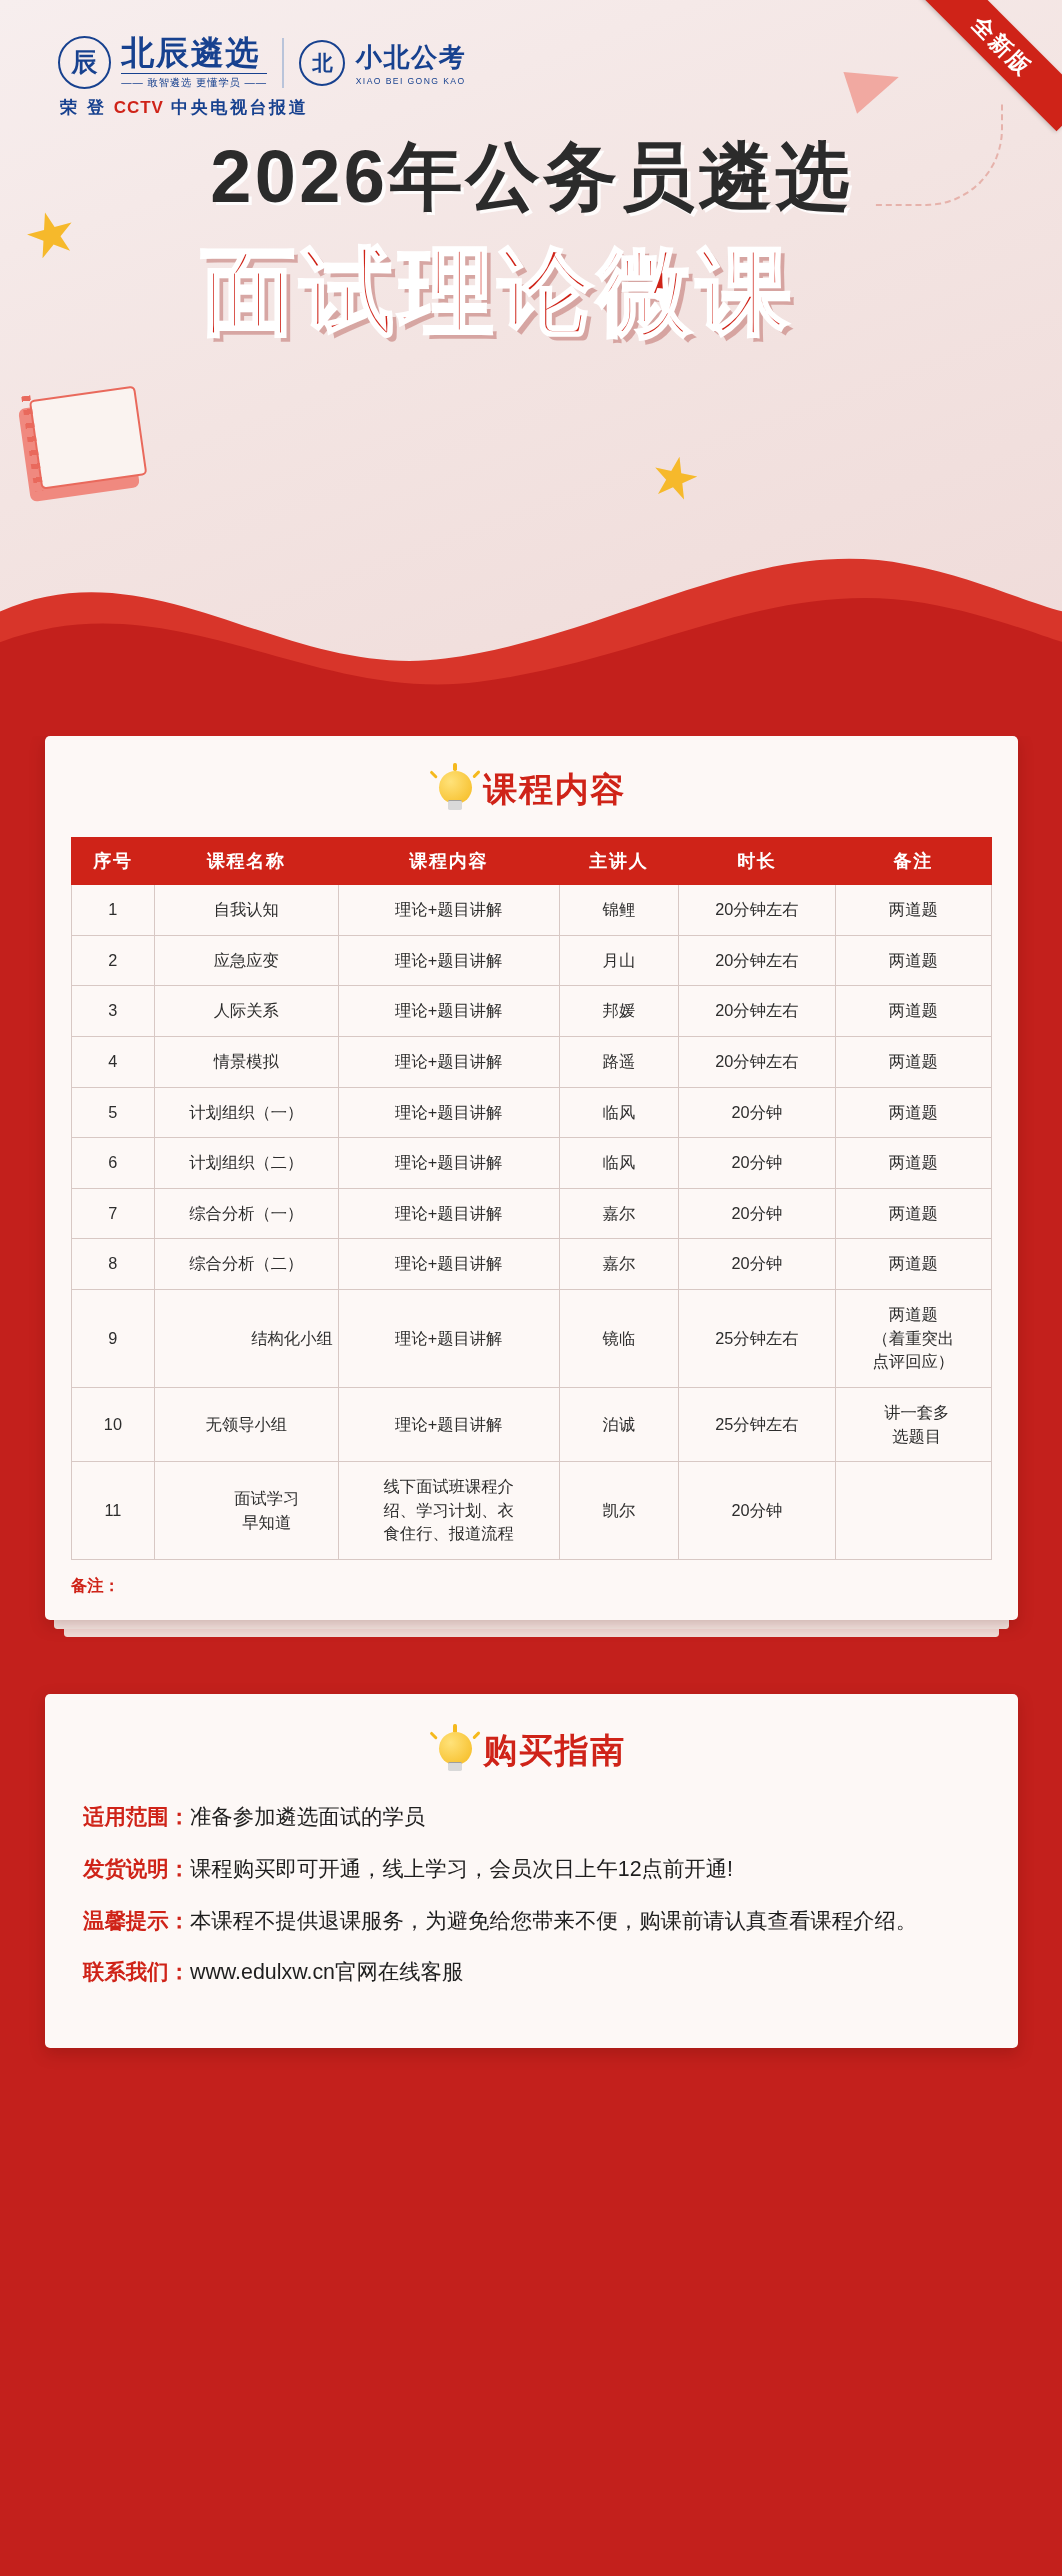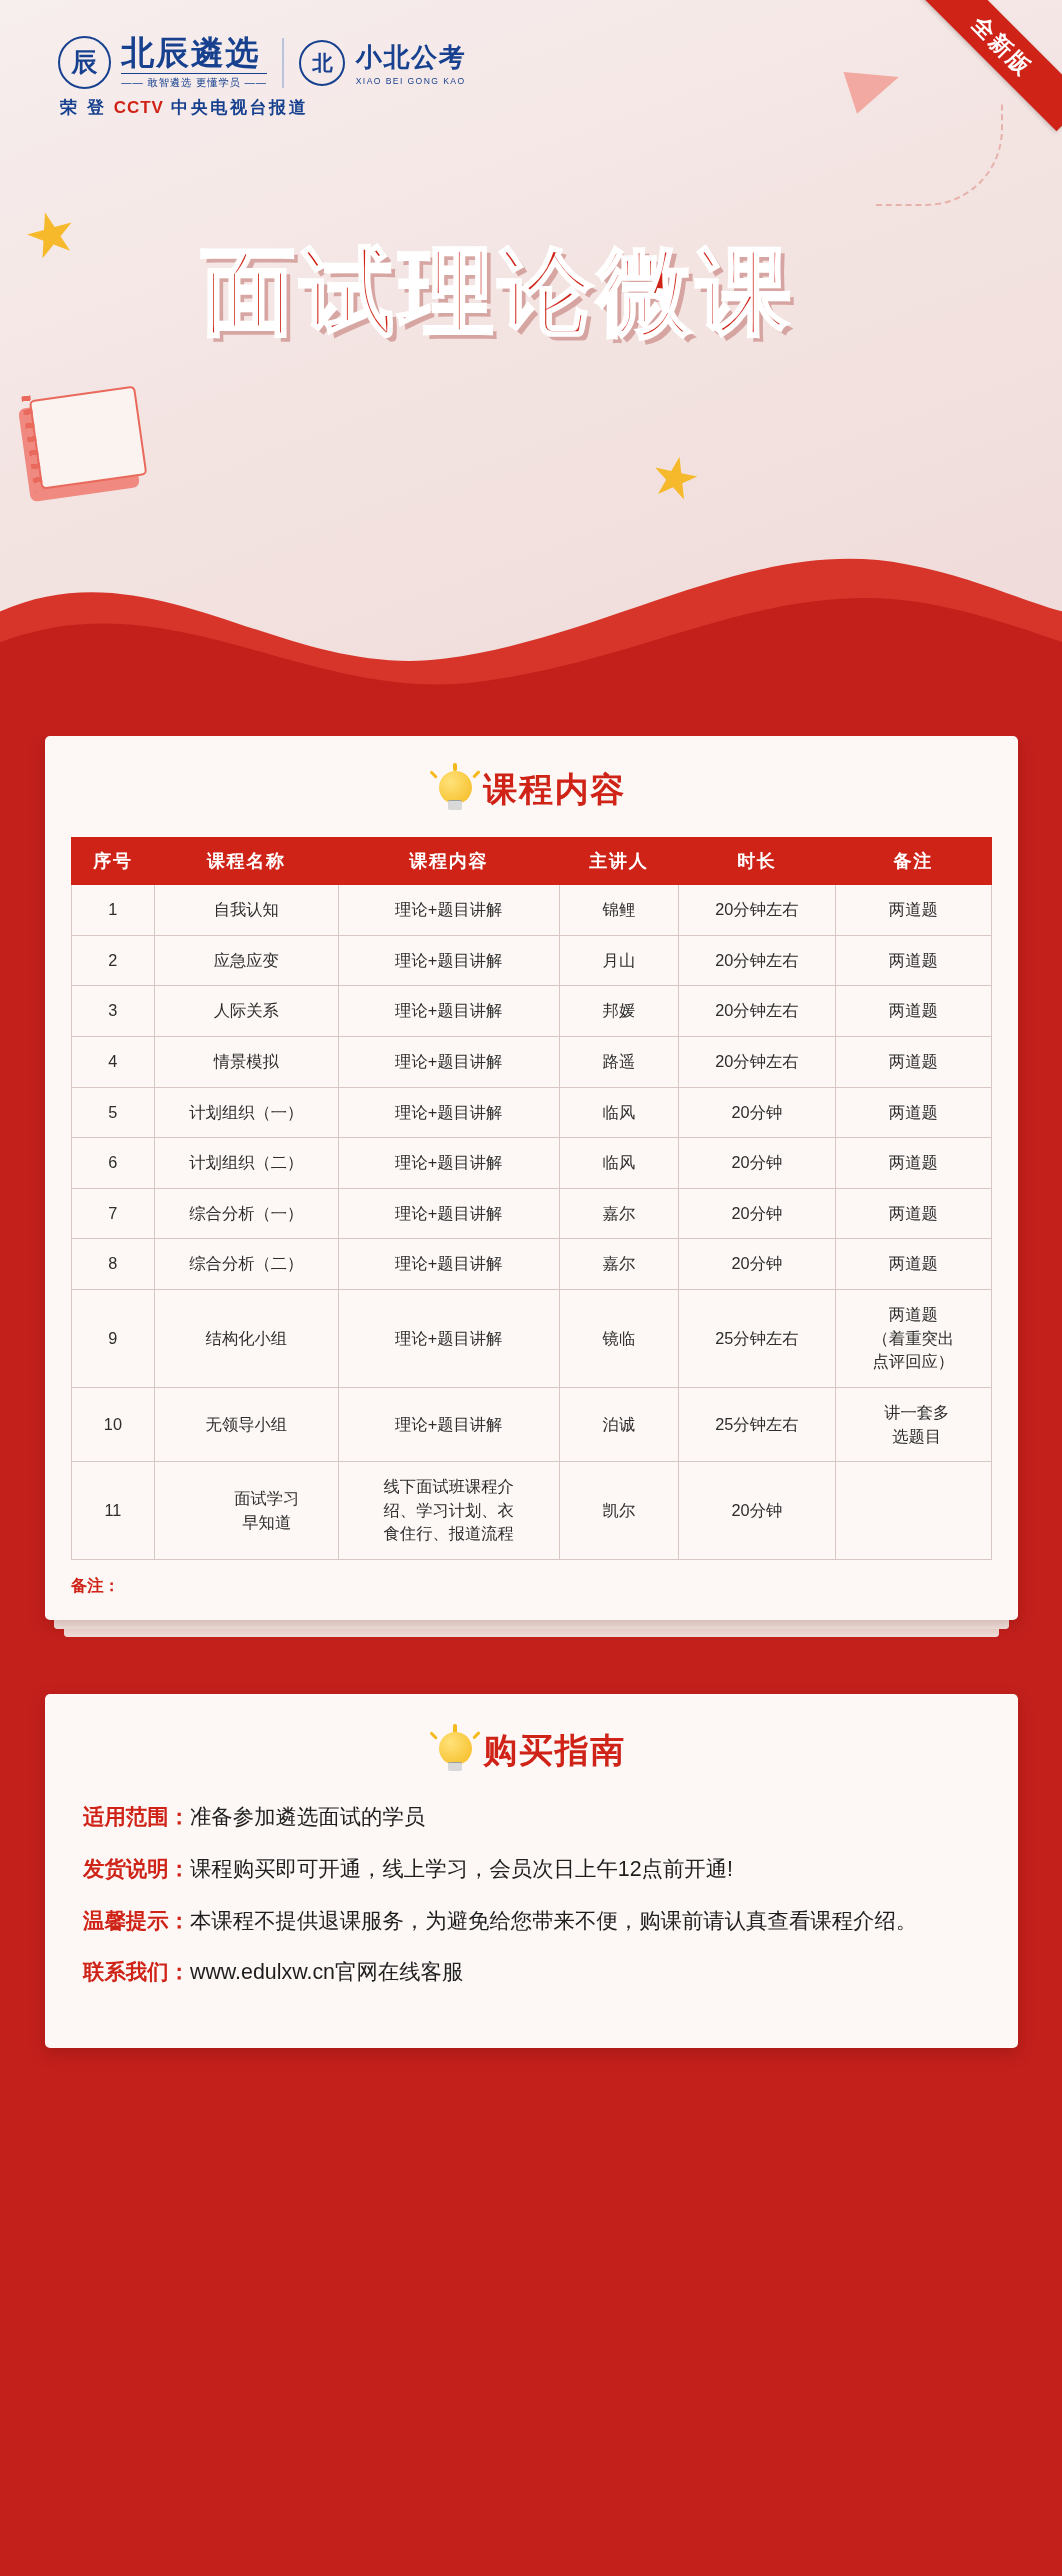"2026年公务员遴选" div.title-main { html: none -> <div>2026年公务员遴选</div> }
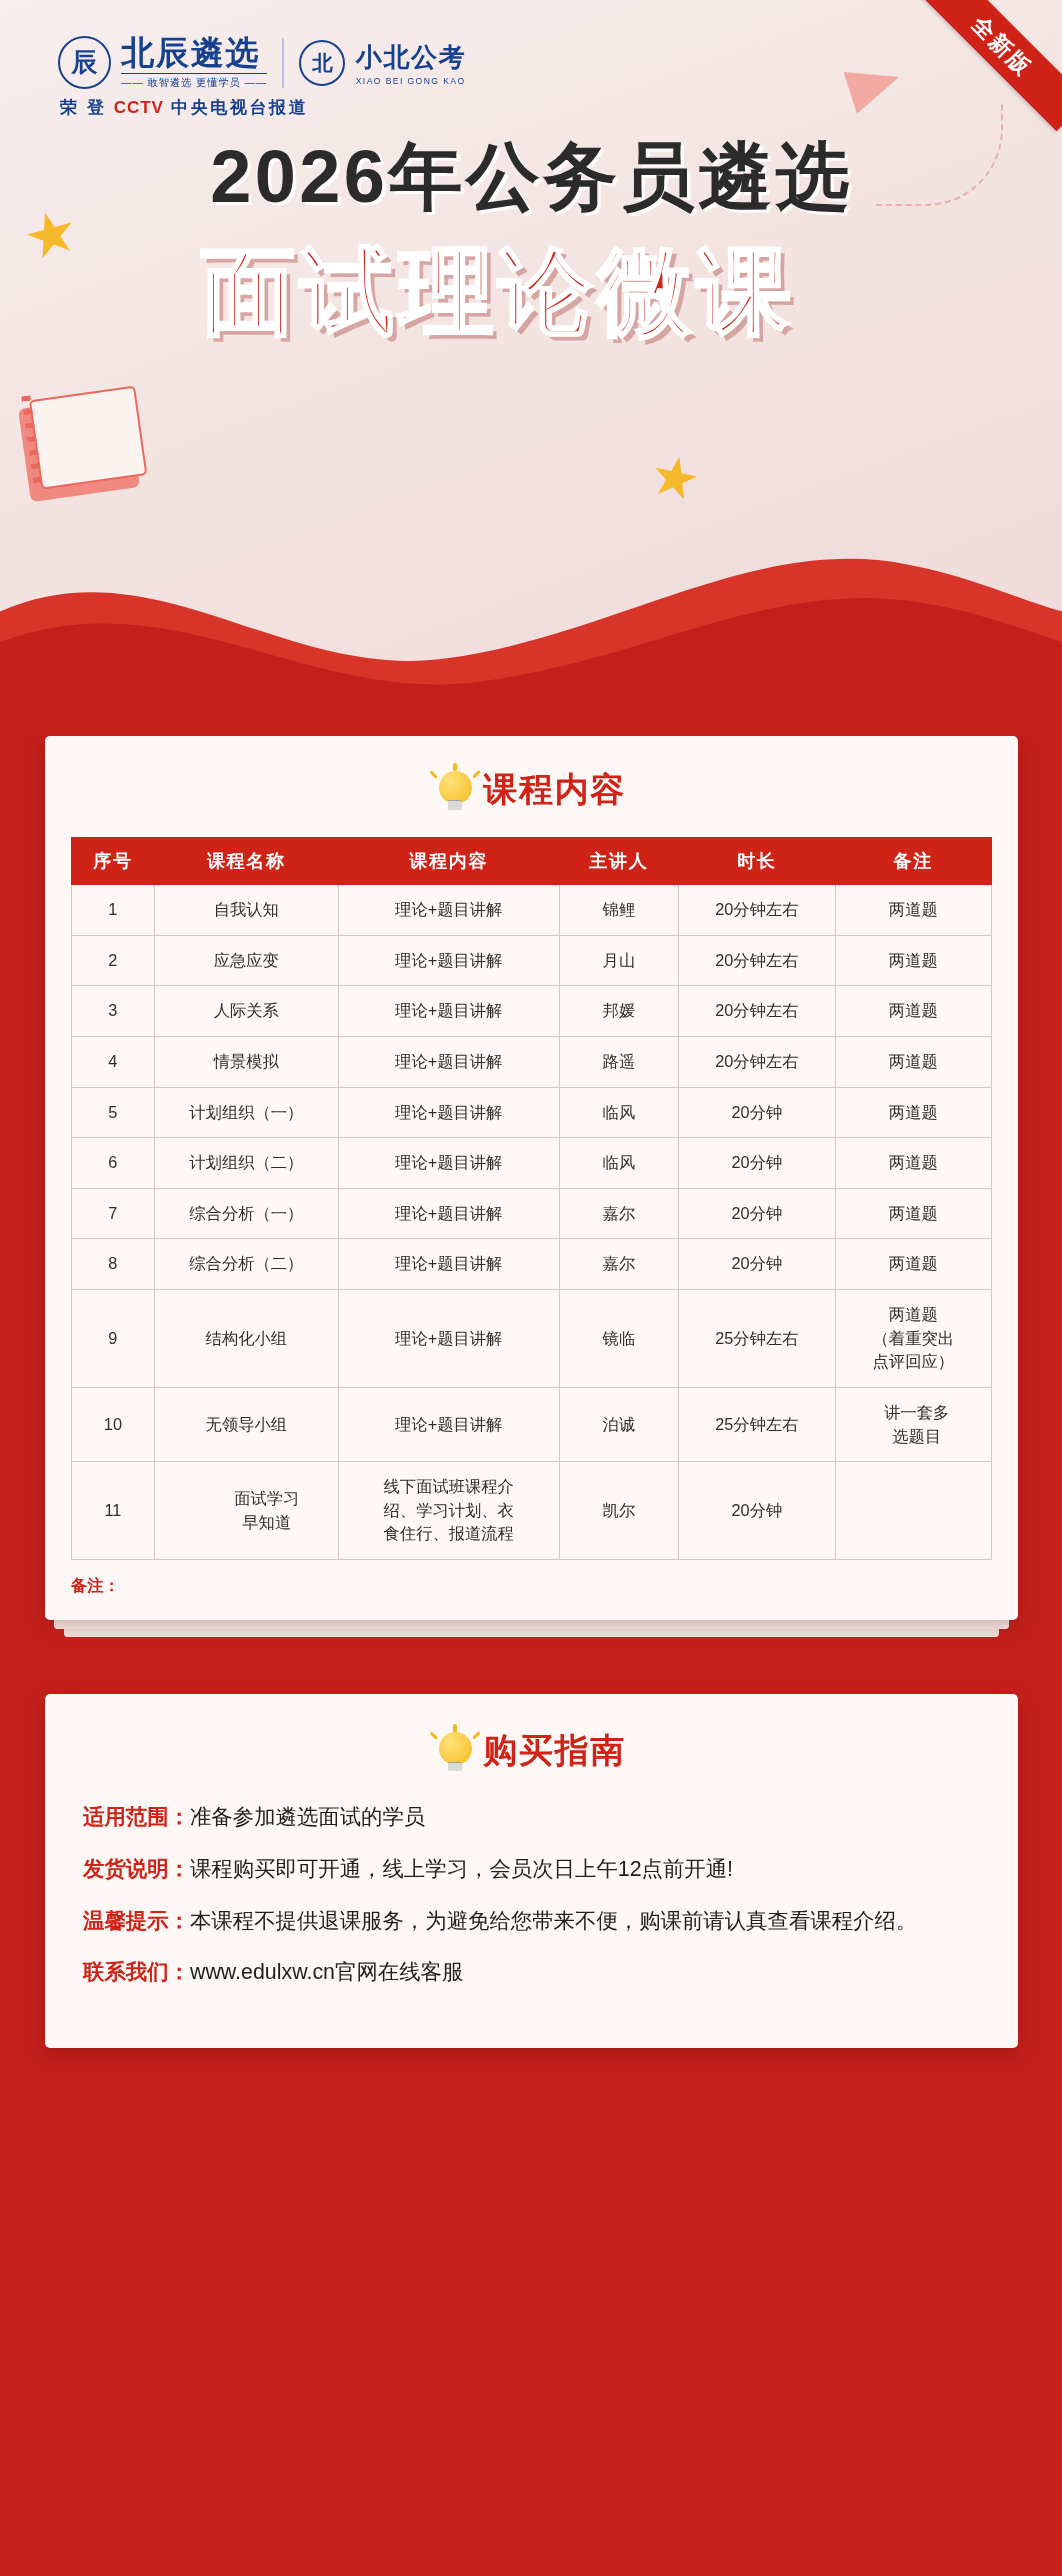"结构化小组" td { text-align: none -> right }
